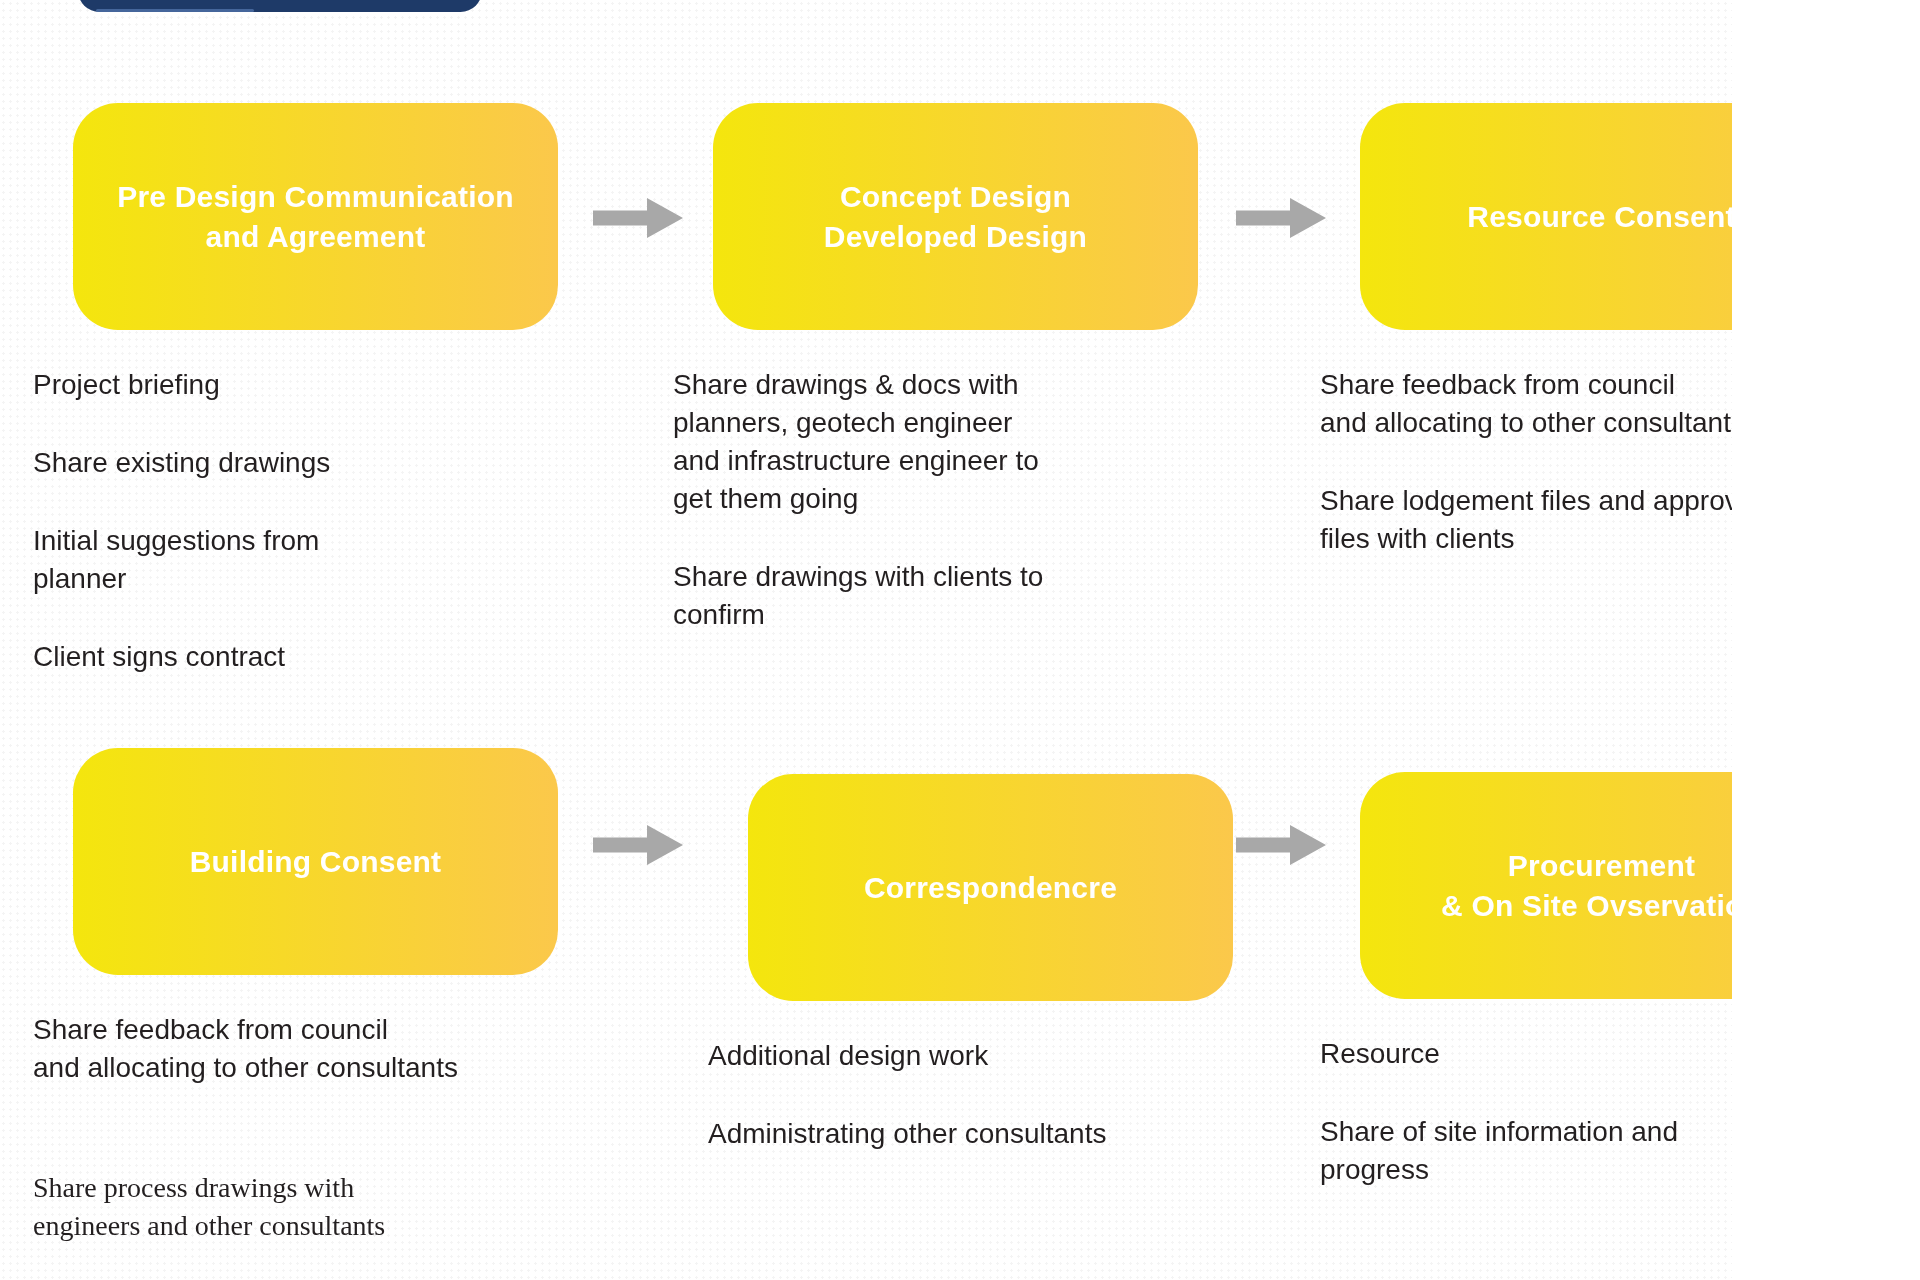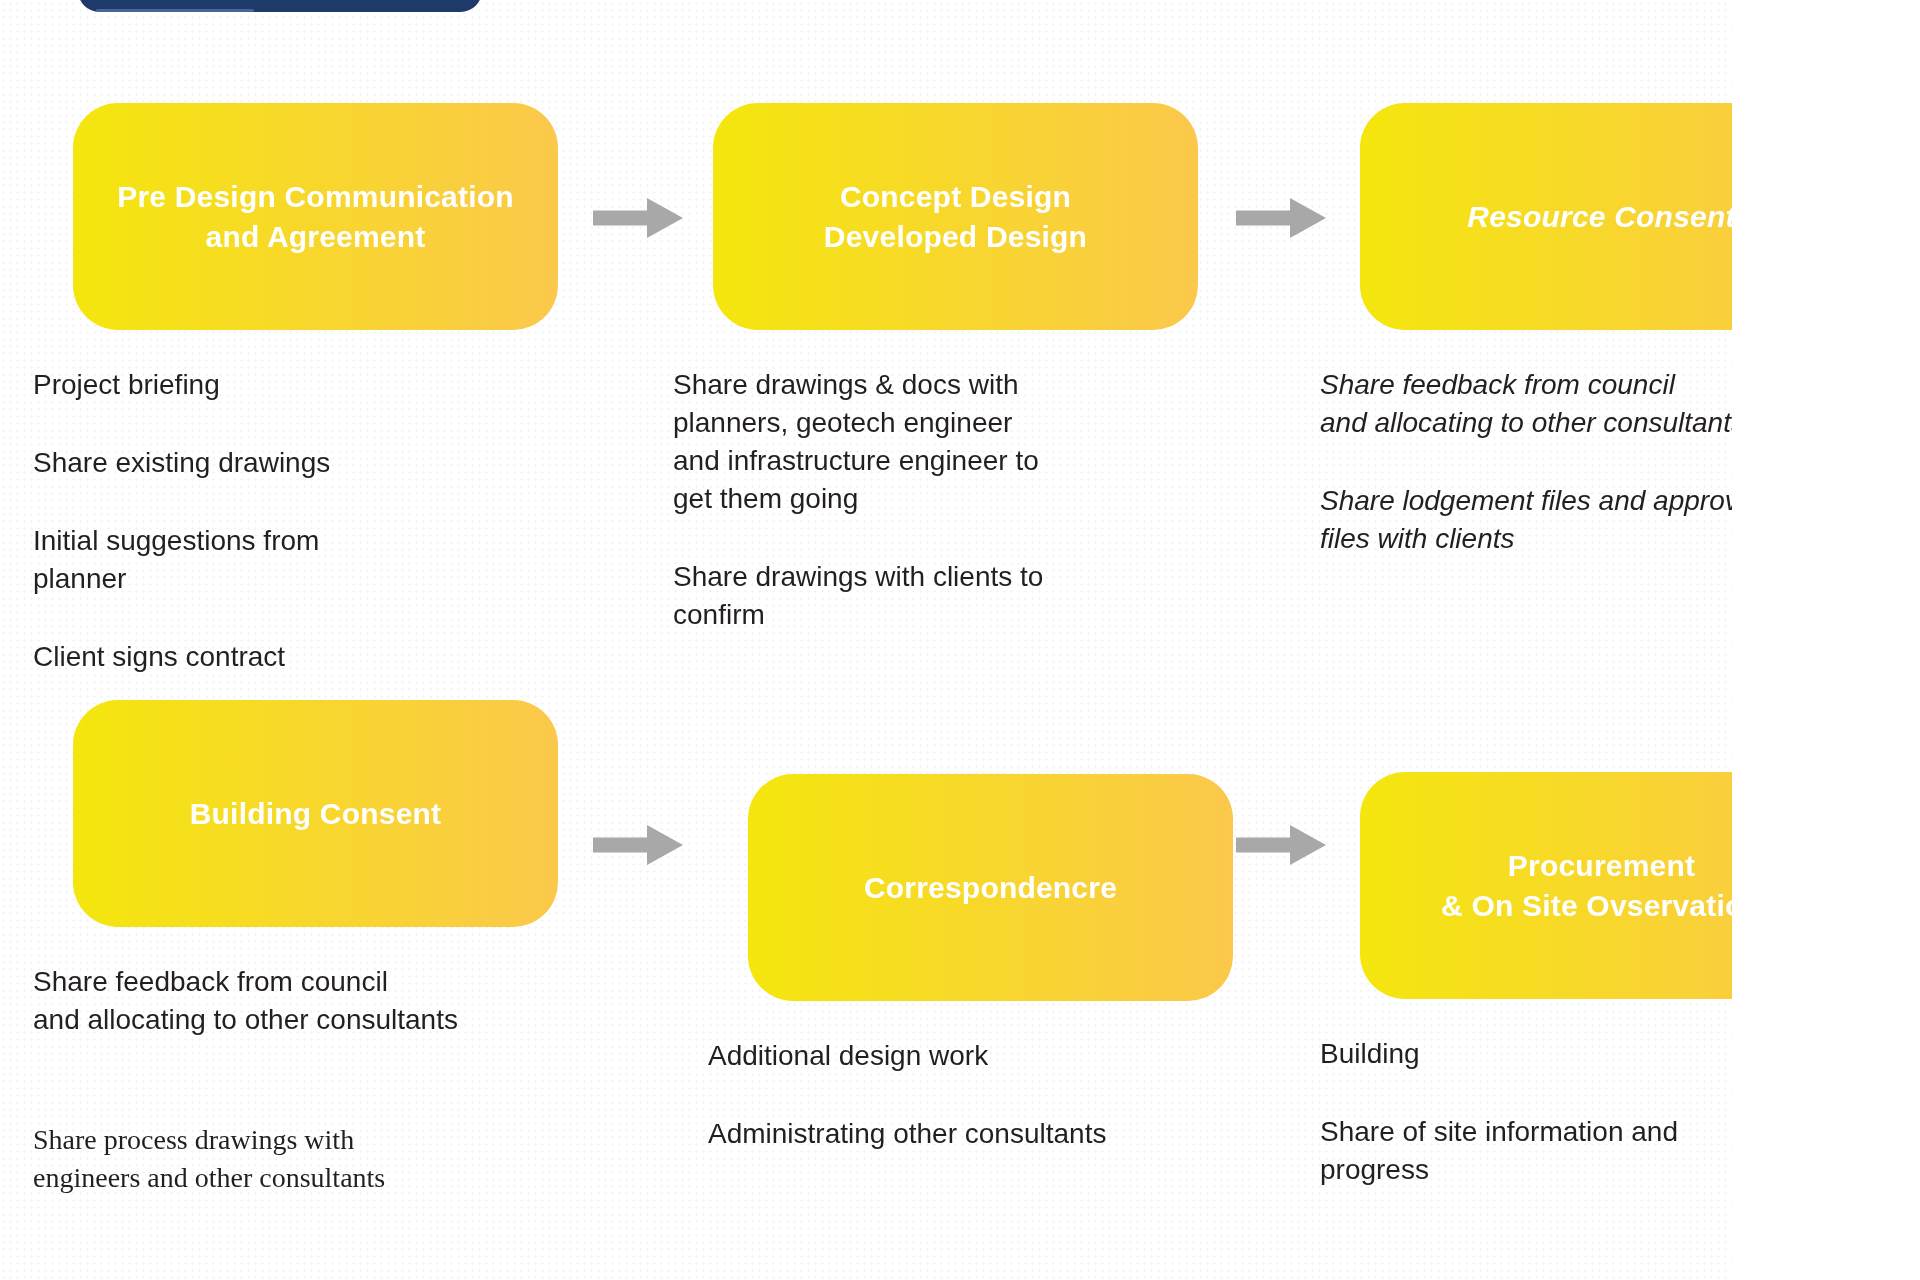"Resource Consent" #stage-3 { font-style: italic -> none }
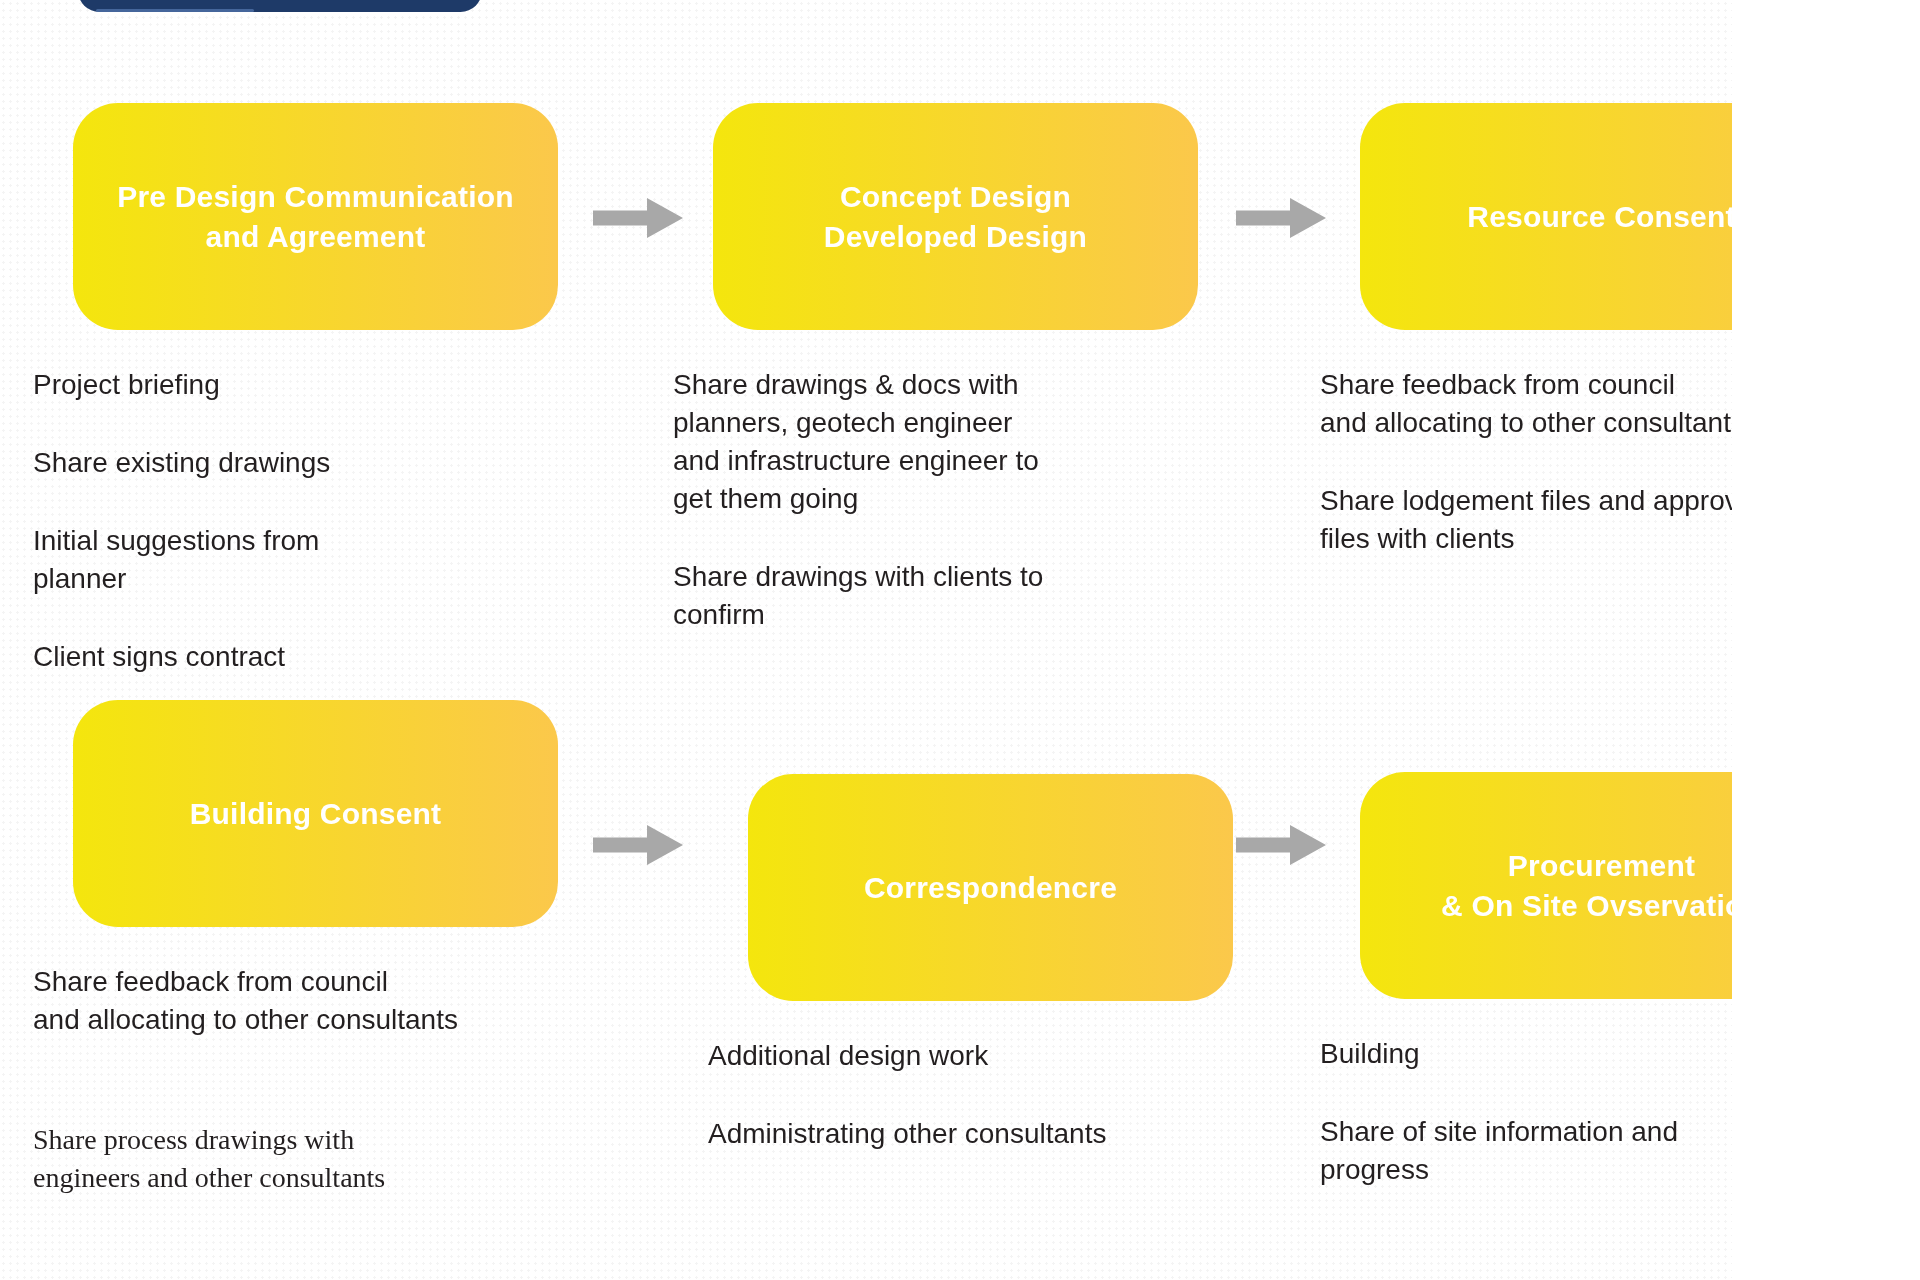"Building Consent" #stage-4 { top: 700px -> 748px }
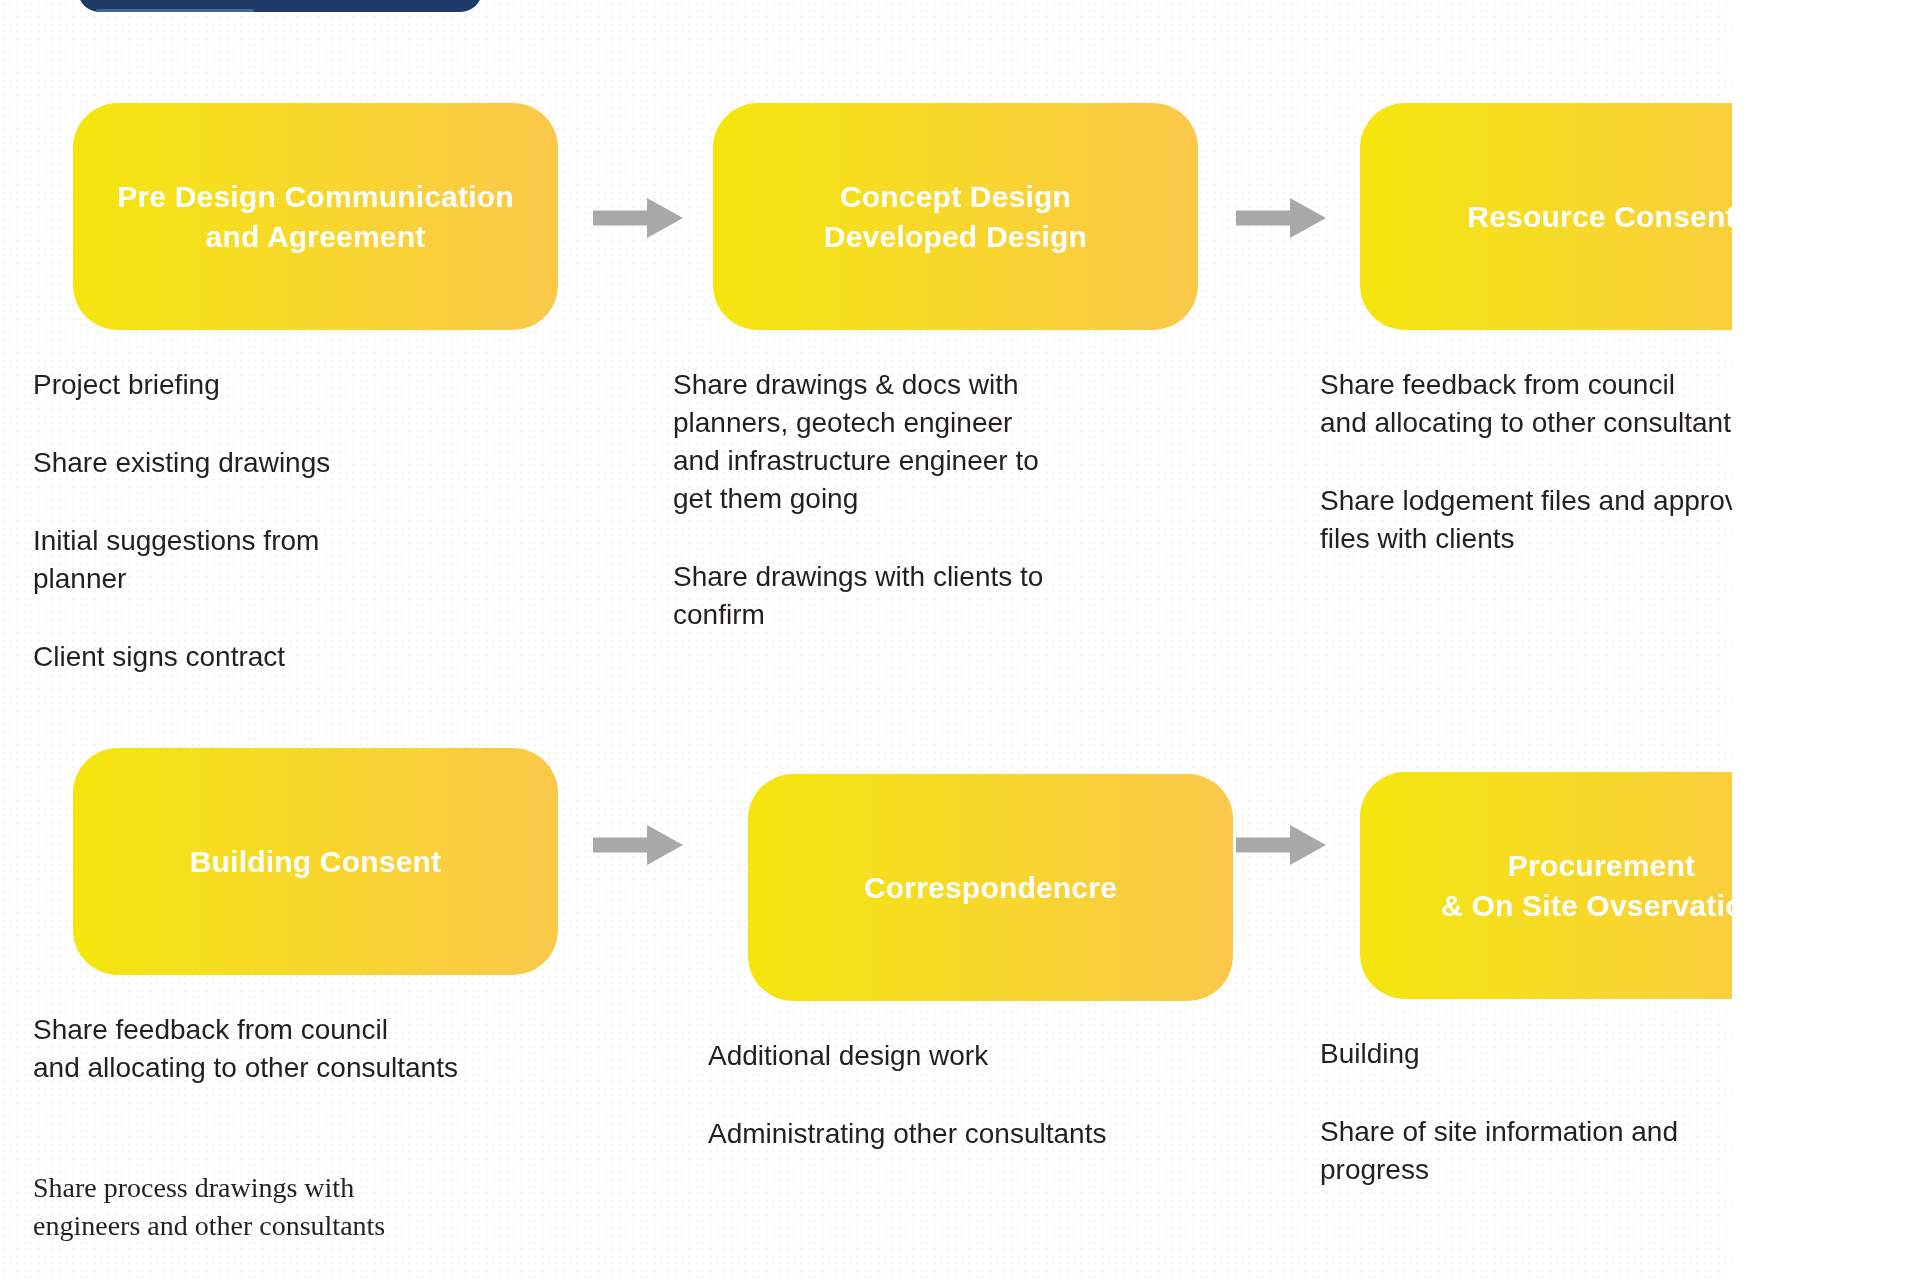"Building" div.note { text: Building -> Resource }
